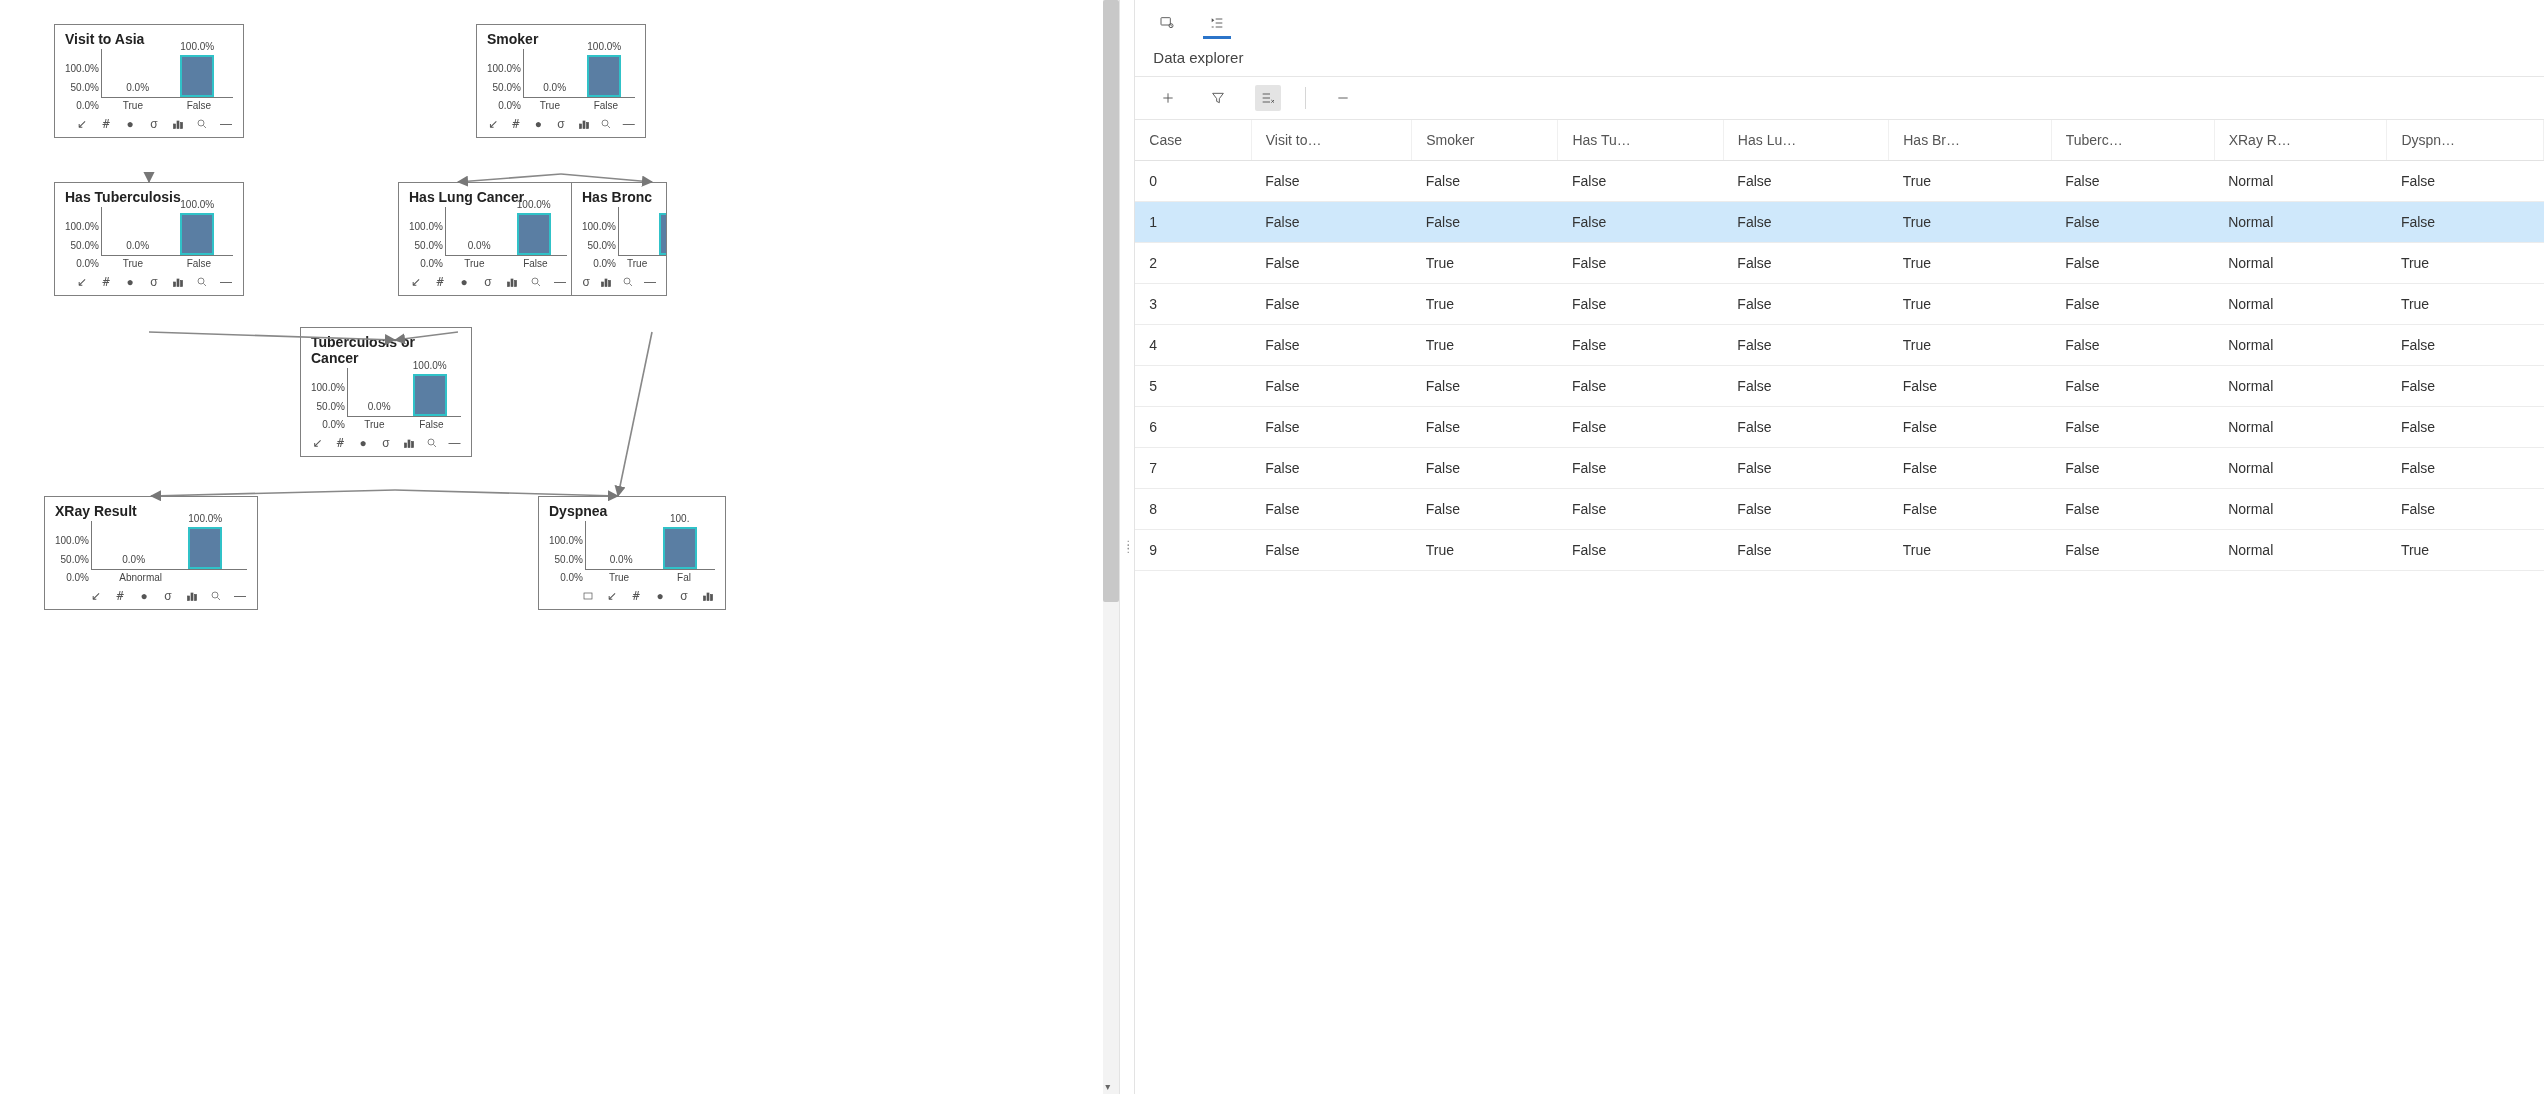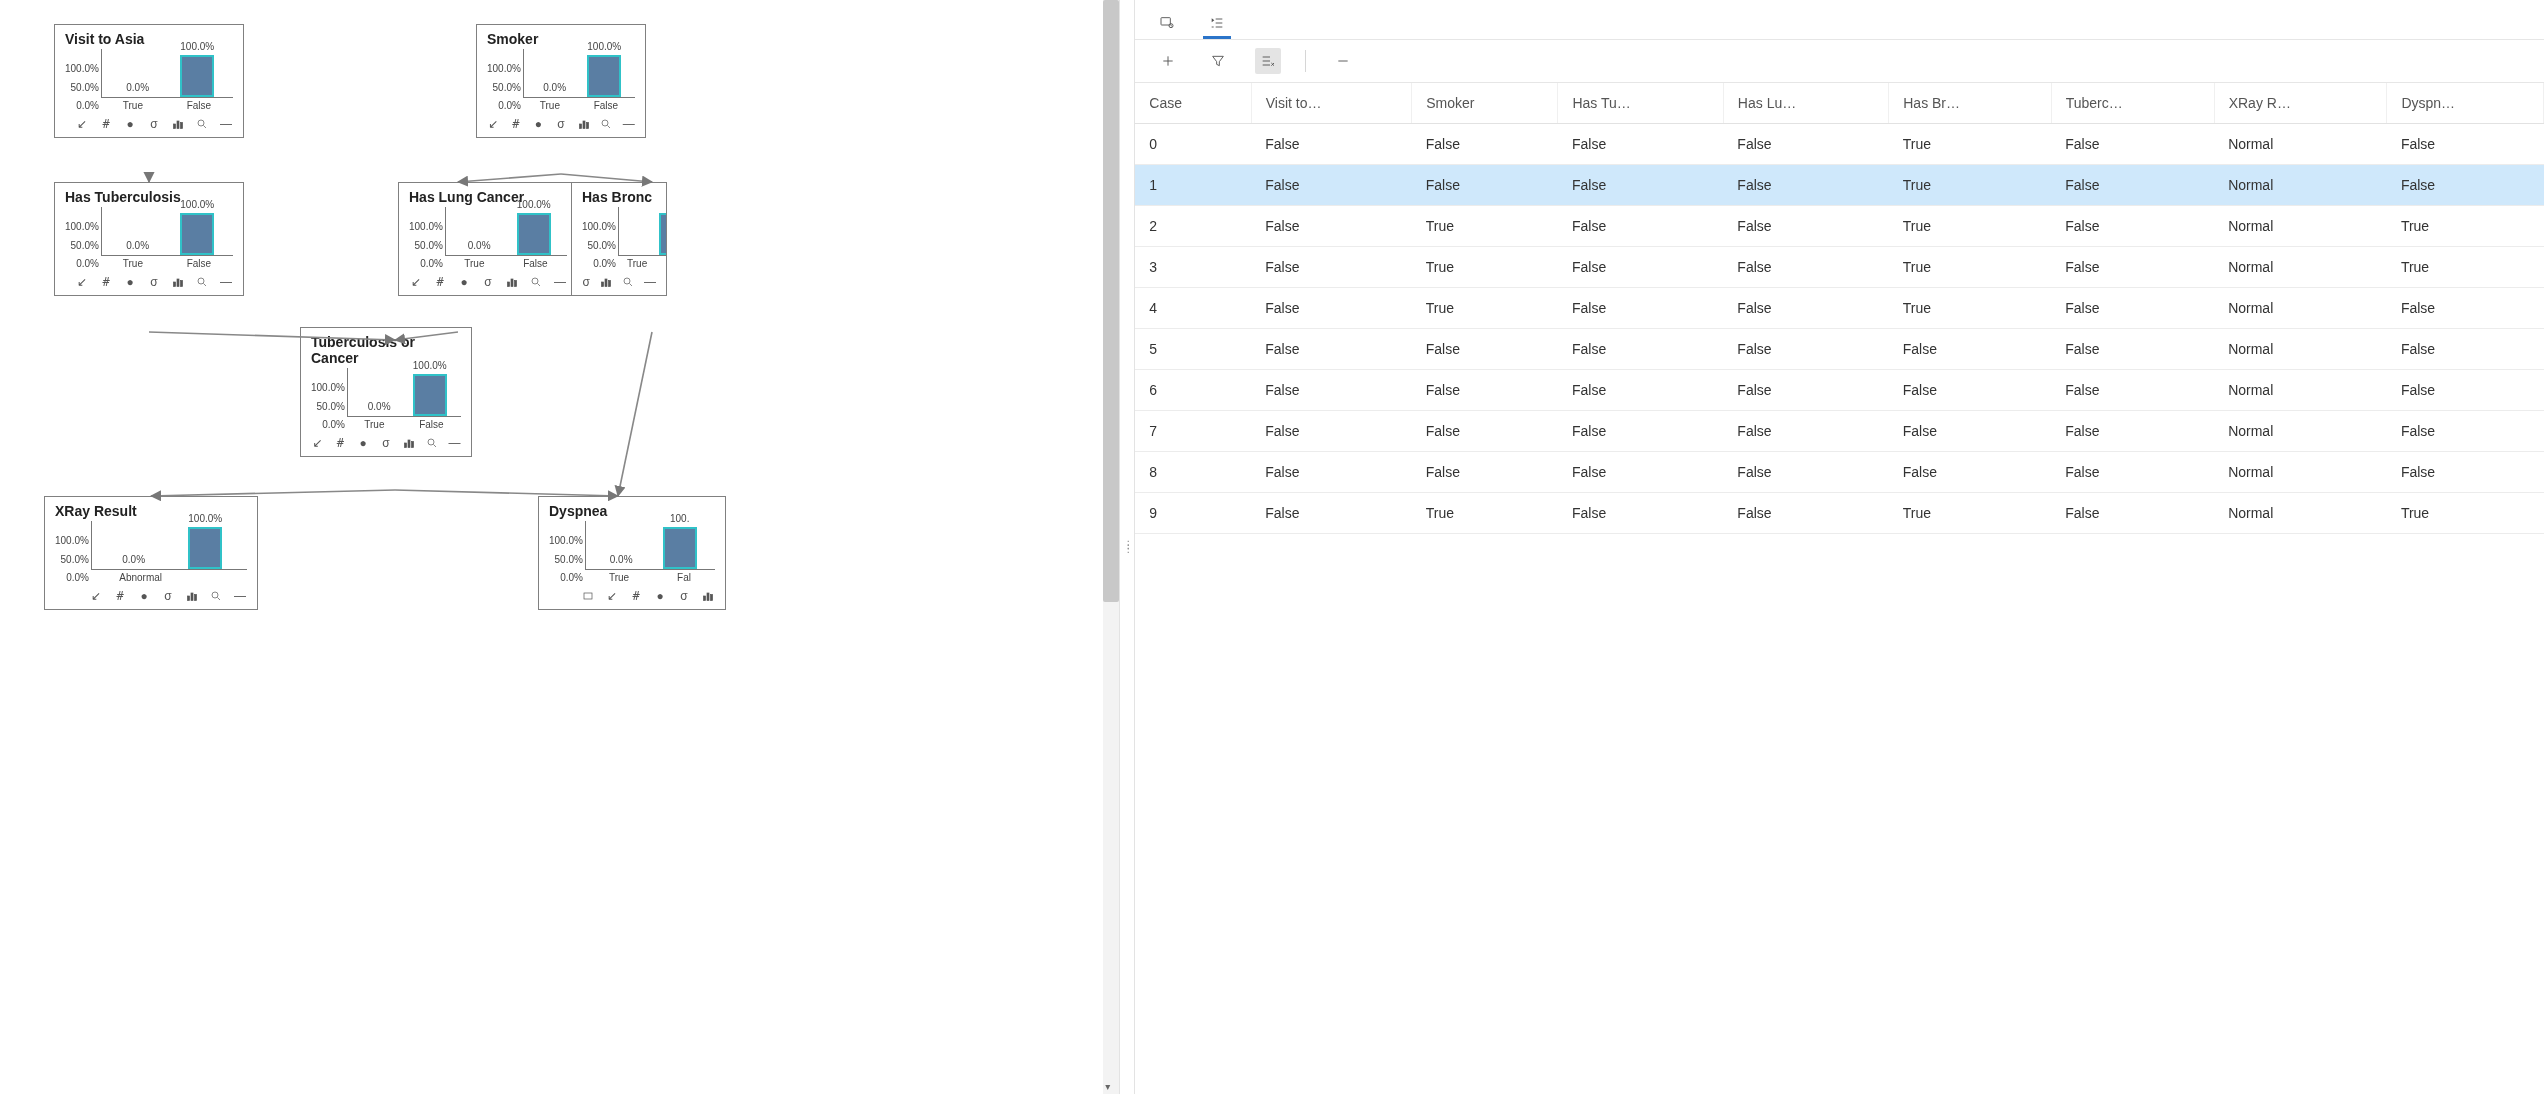"Data explorer" div.panel-title { html: none -> <div>Data explorer</div> }
